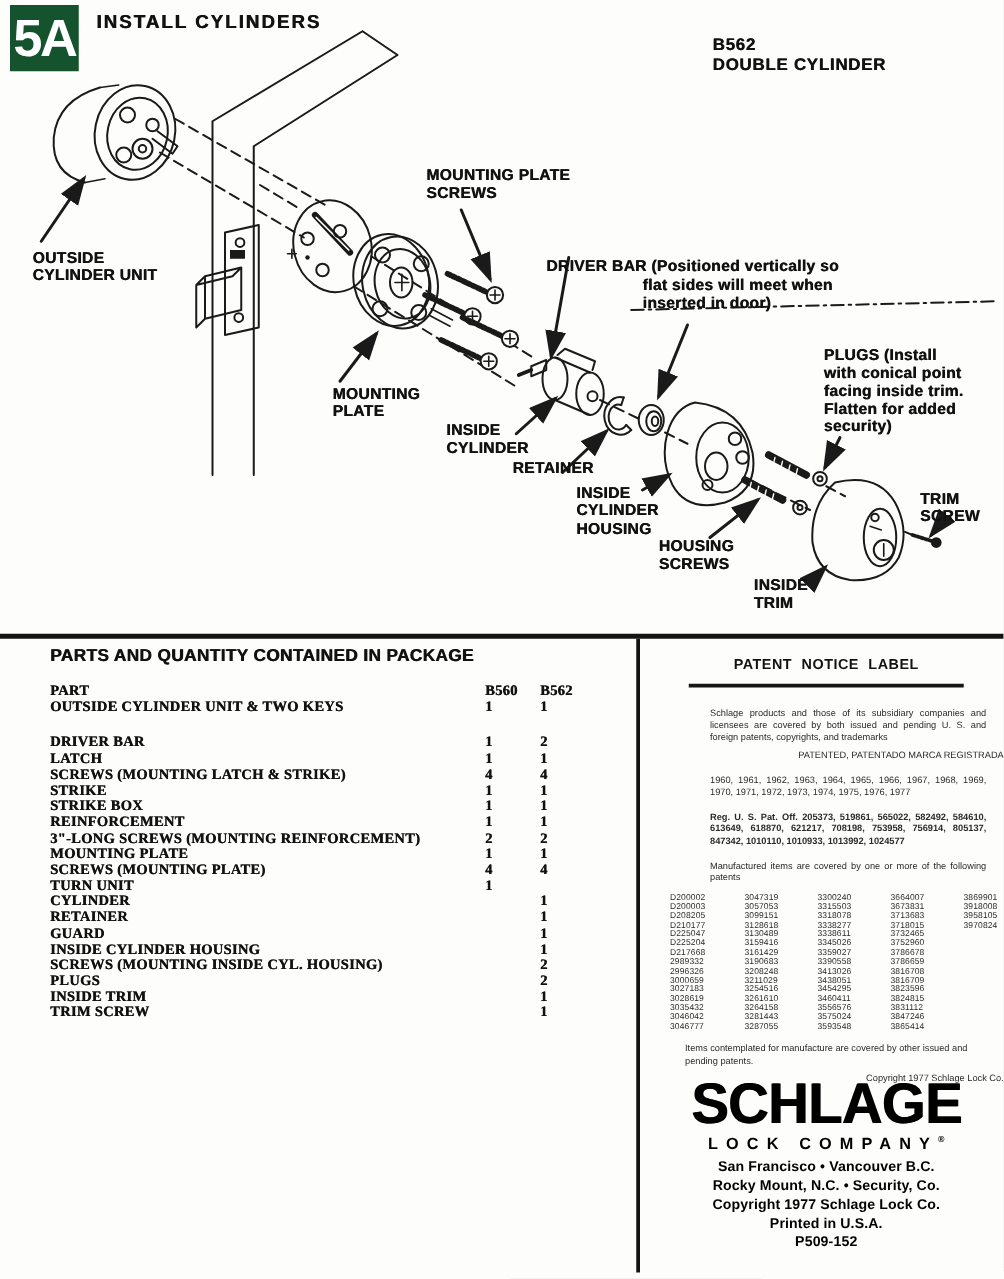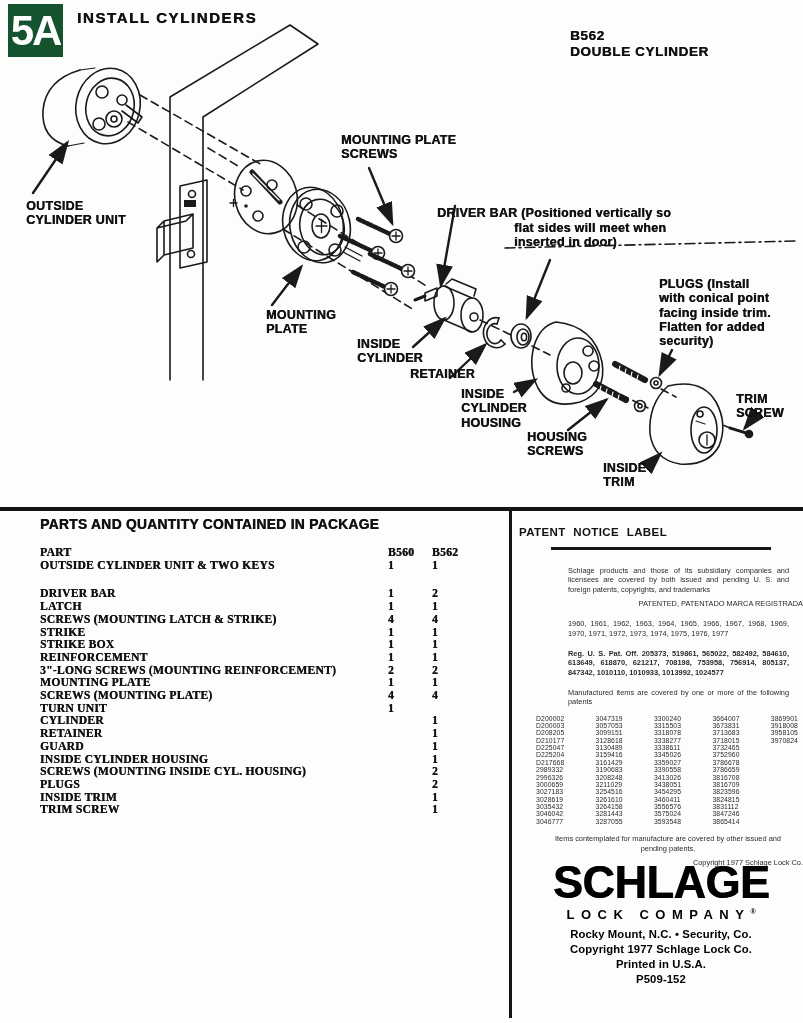"PATENT NOTICE LABEL" .pat-title { text-align: left -> center }
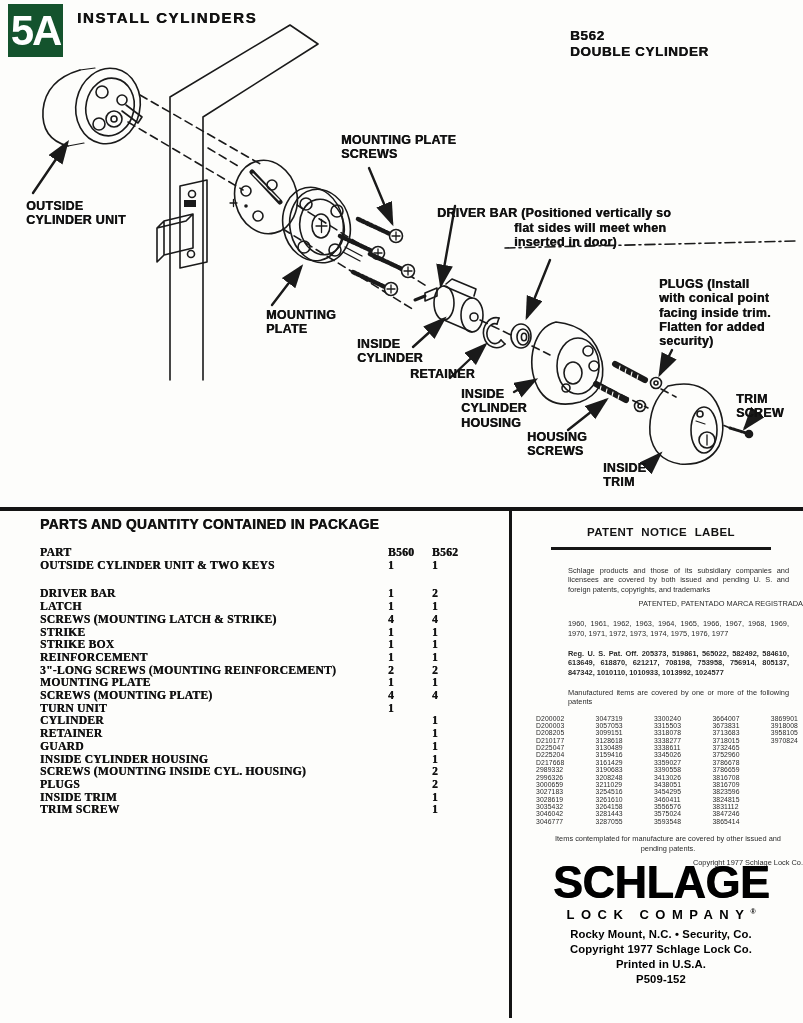"Items contemplated for manufacture are" .pat-items { text-align: center -> none }
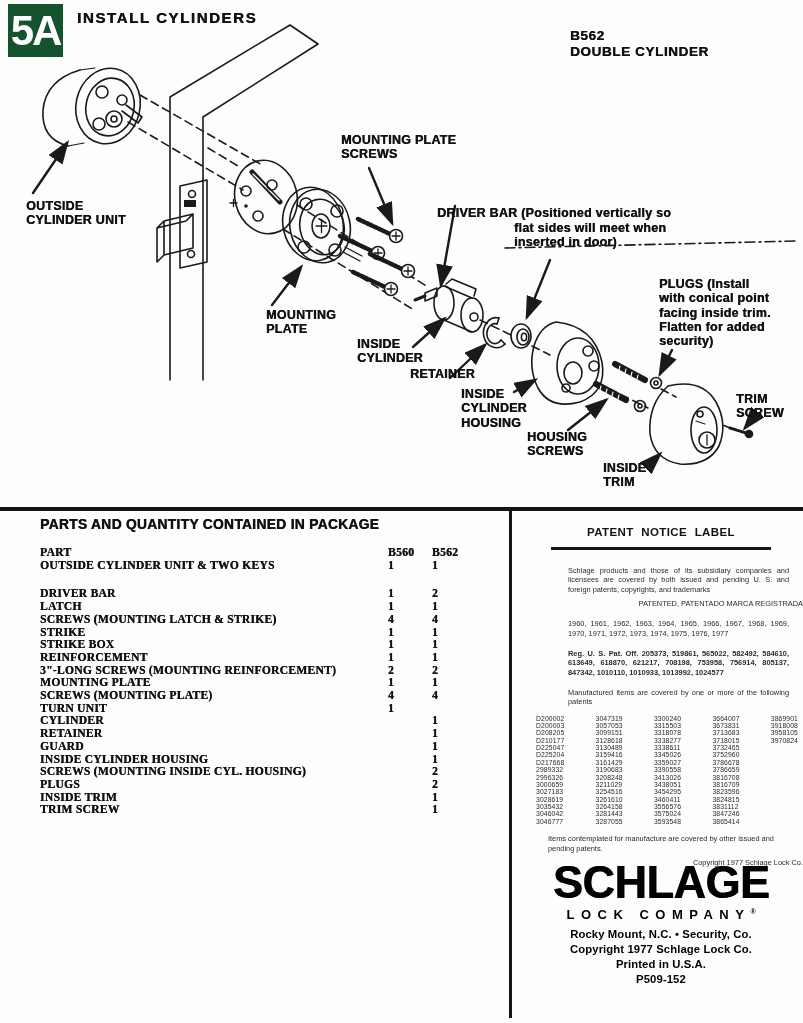"San Francisco • Vancouver B.C." div { html: none -> <div>San Francisco • Vancouver B.C.</div> }
